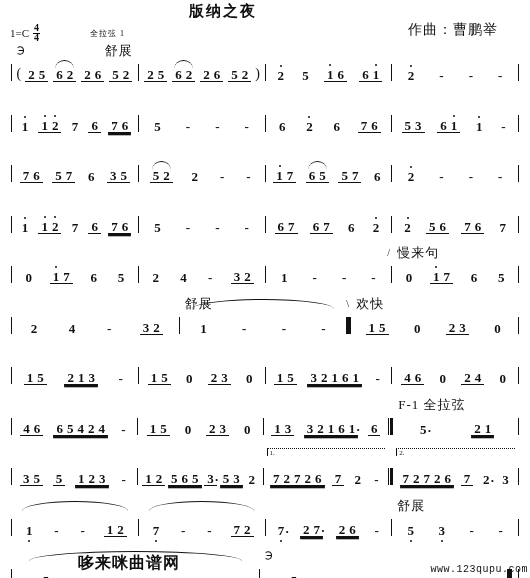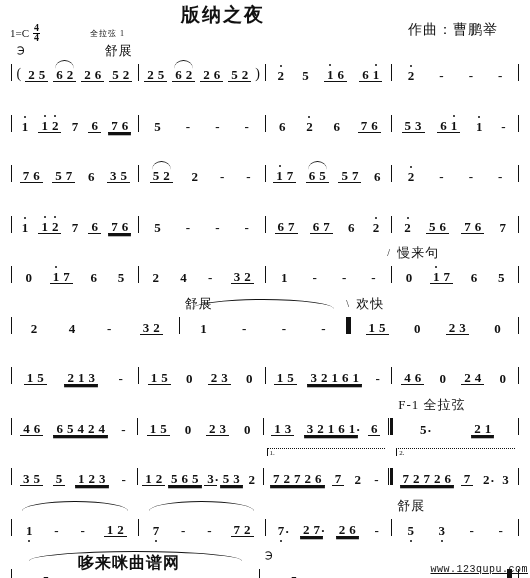"版纳之夜" .title { font-size: 19px -> 15px }
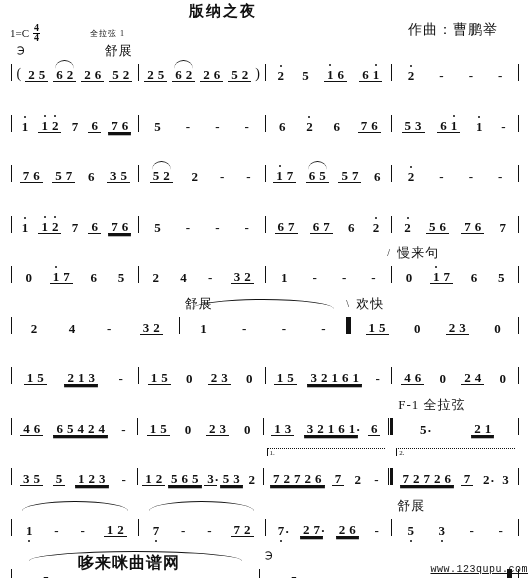"www.123qupu.com" .wm-right { text-decoration: underline -> none }
